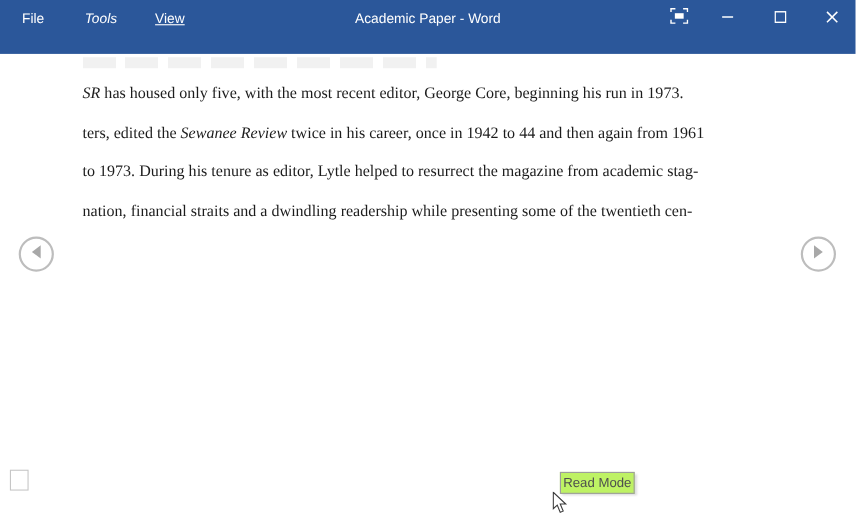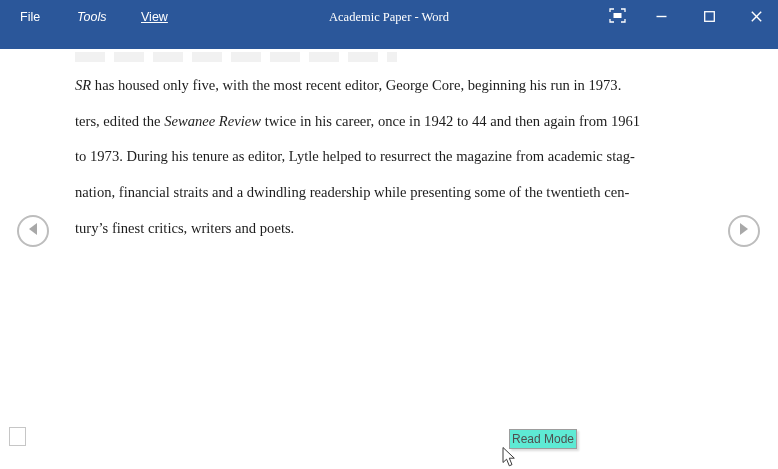"Academic Paper - Word" .titlebar-title { font-family: Liberation Serif, serif -> none }
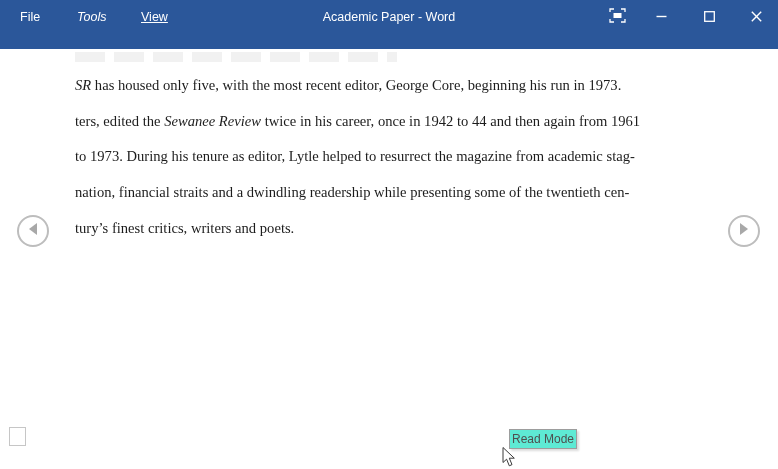"tury’s finest critics, writers and" div.doc-line { html: <div><span>tury’s finest critics, writers and poets.</span></div> -> none }
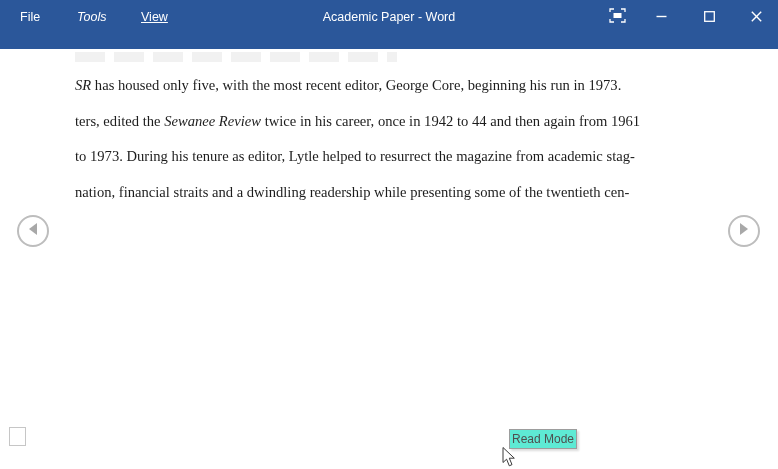"Read Mode" .tooltip { background: #5eead4 -> #bef264 }
